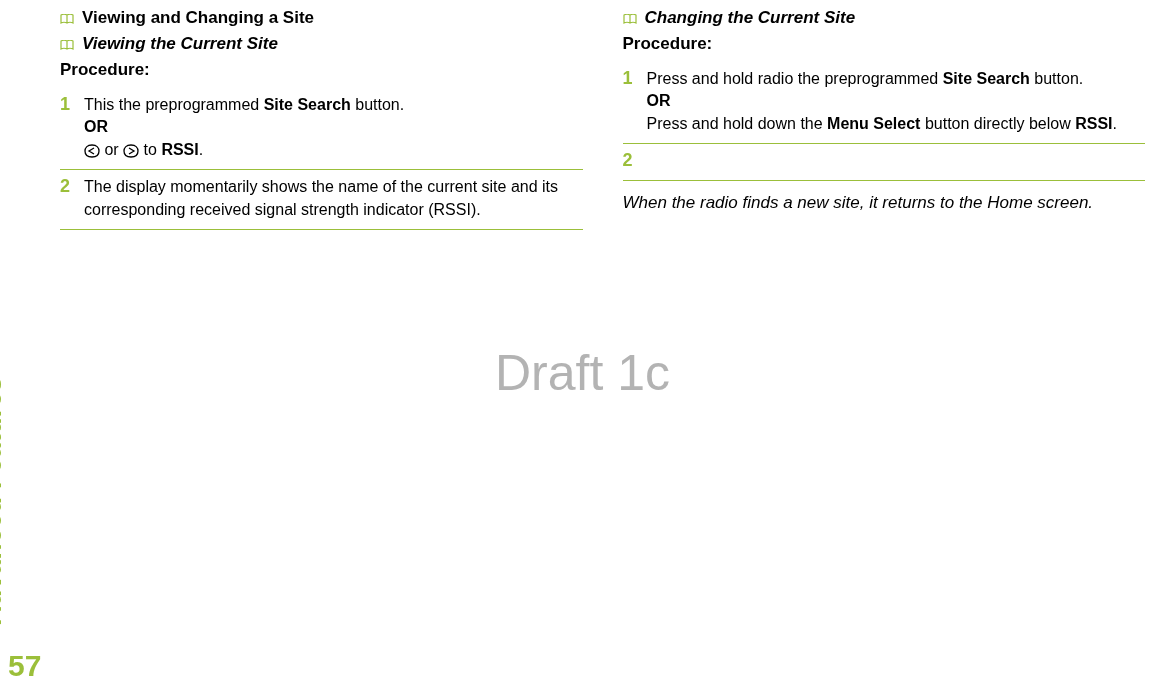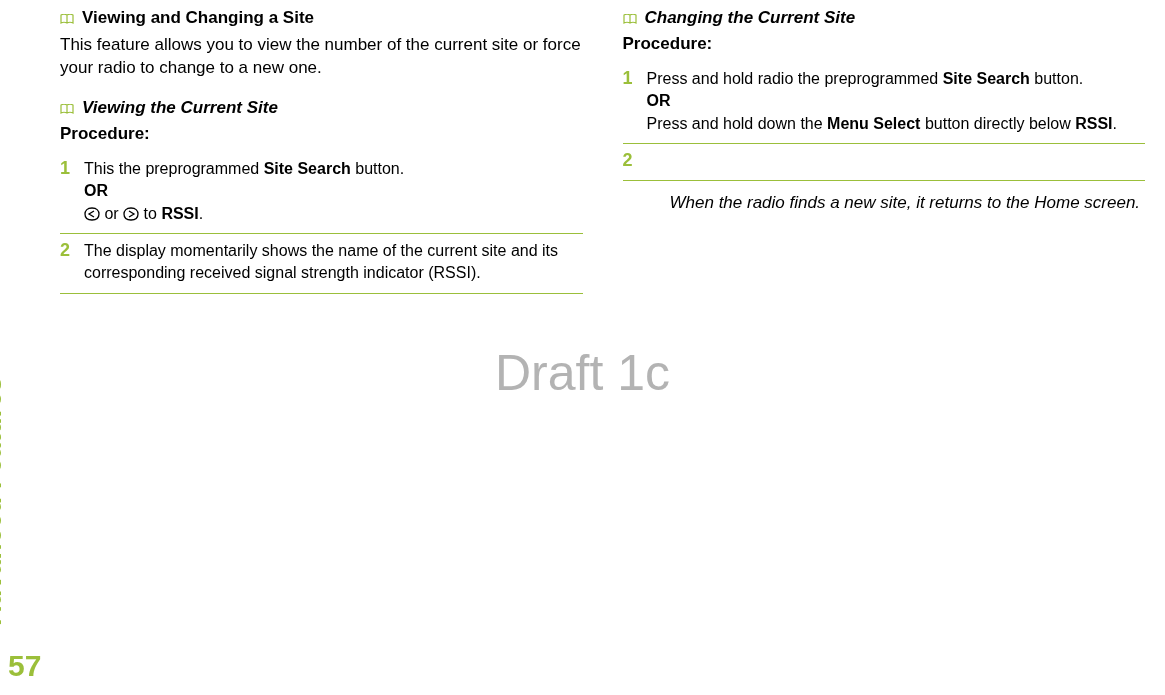"This feature allows you to" div.body-text { html: <div>This feature allows you to view the number of the current site or force your radio to change to a new one.</div> -> none }
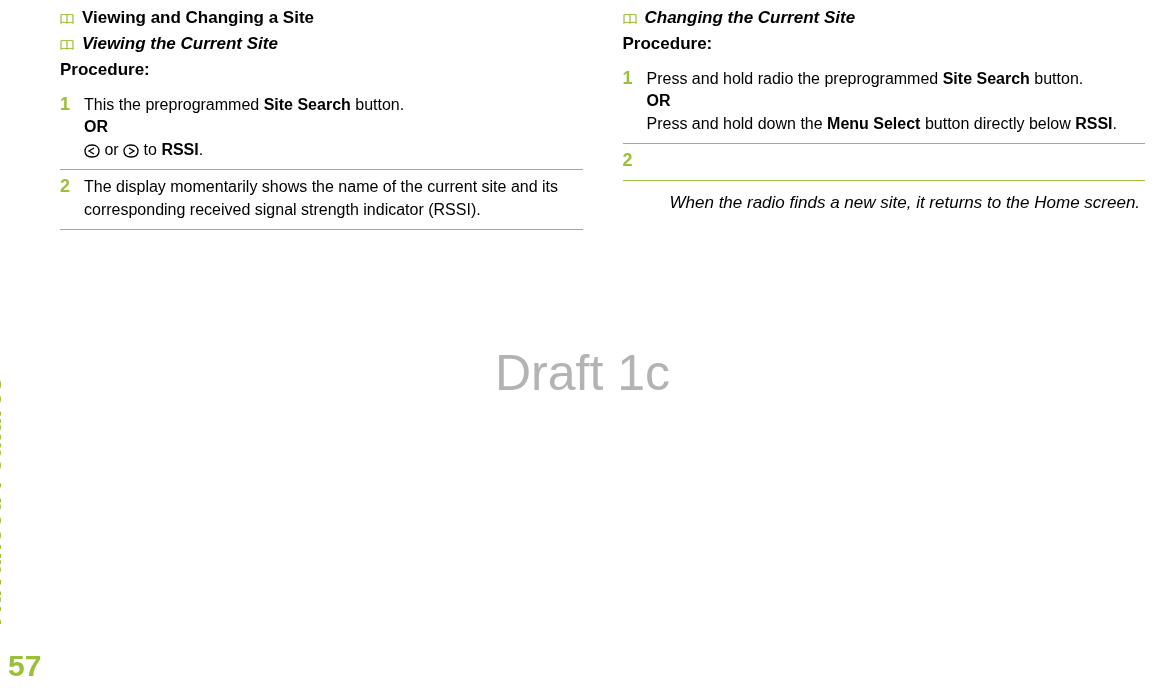"When the radio finds a" .italic-note { margin-left: 47px -> none }
